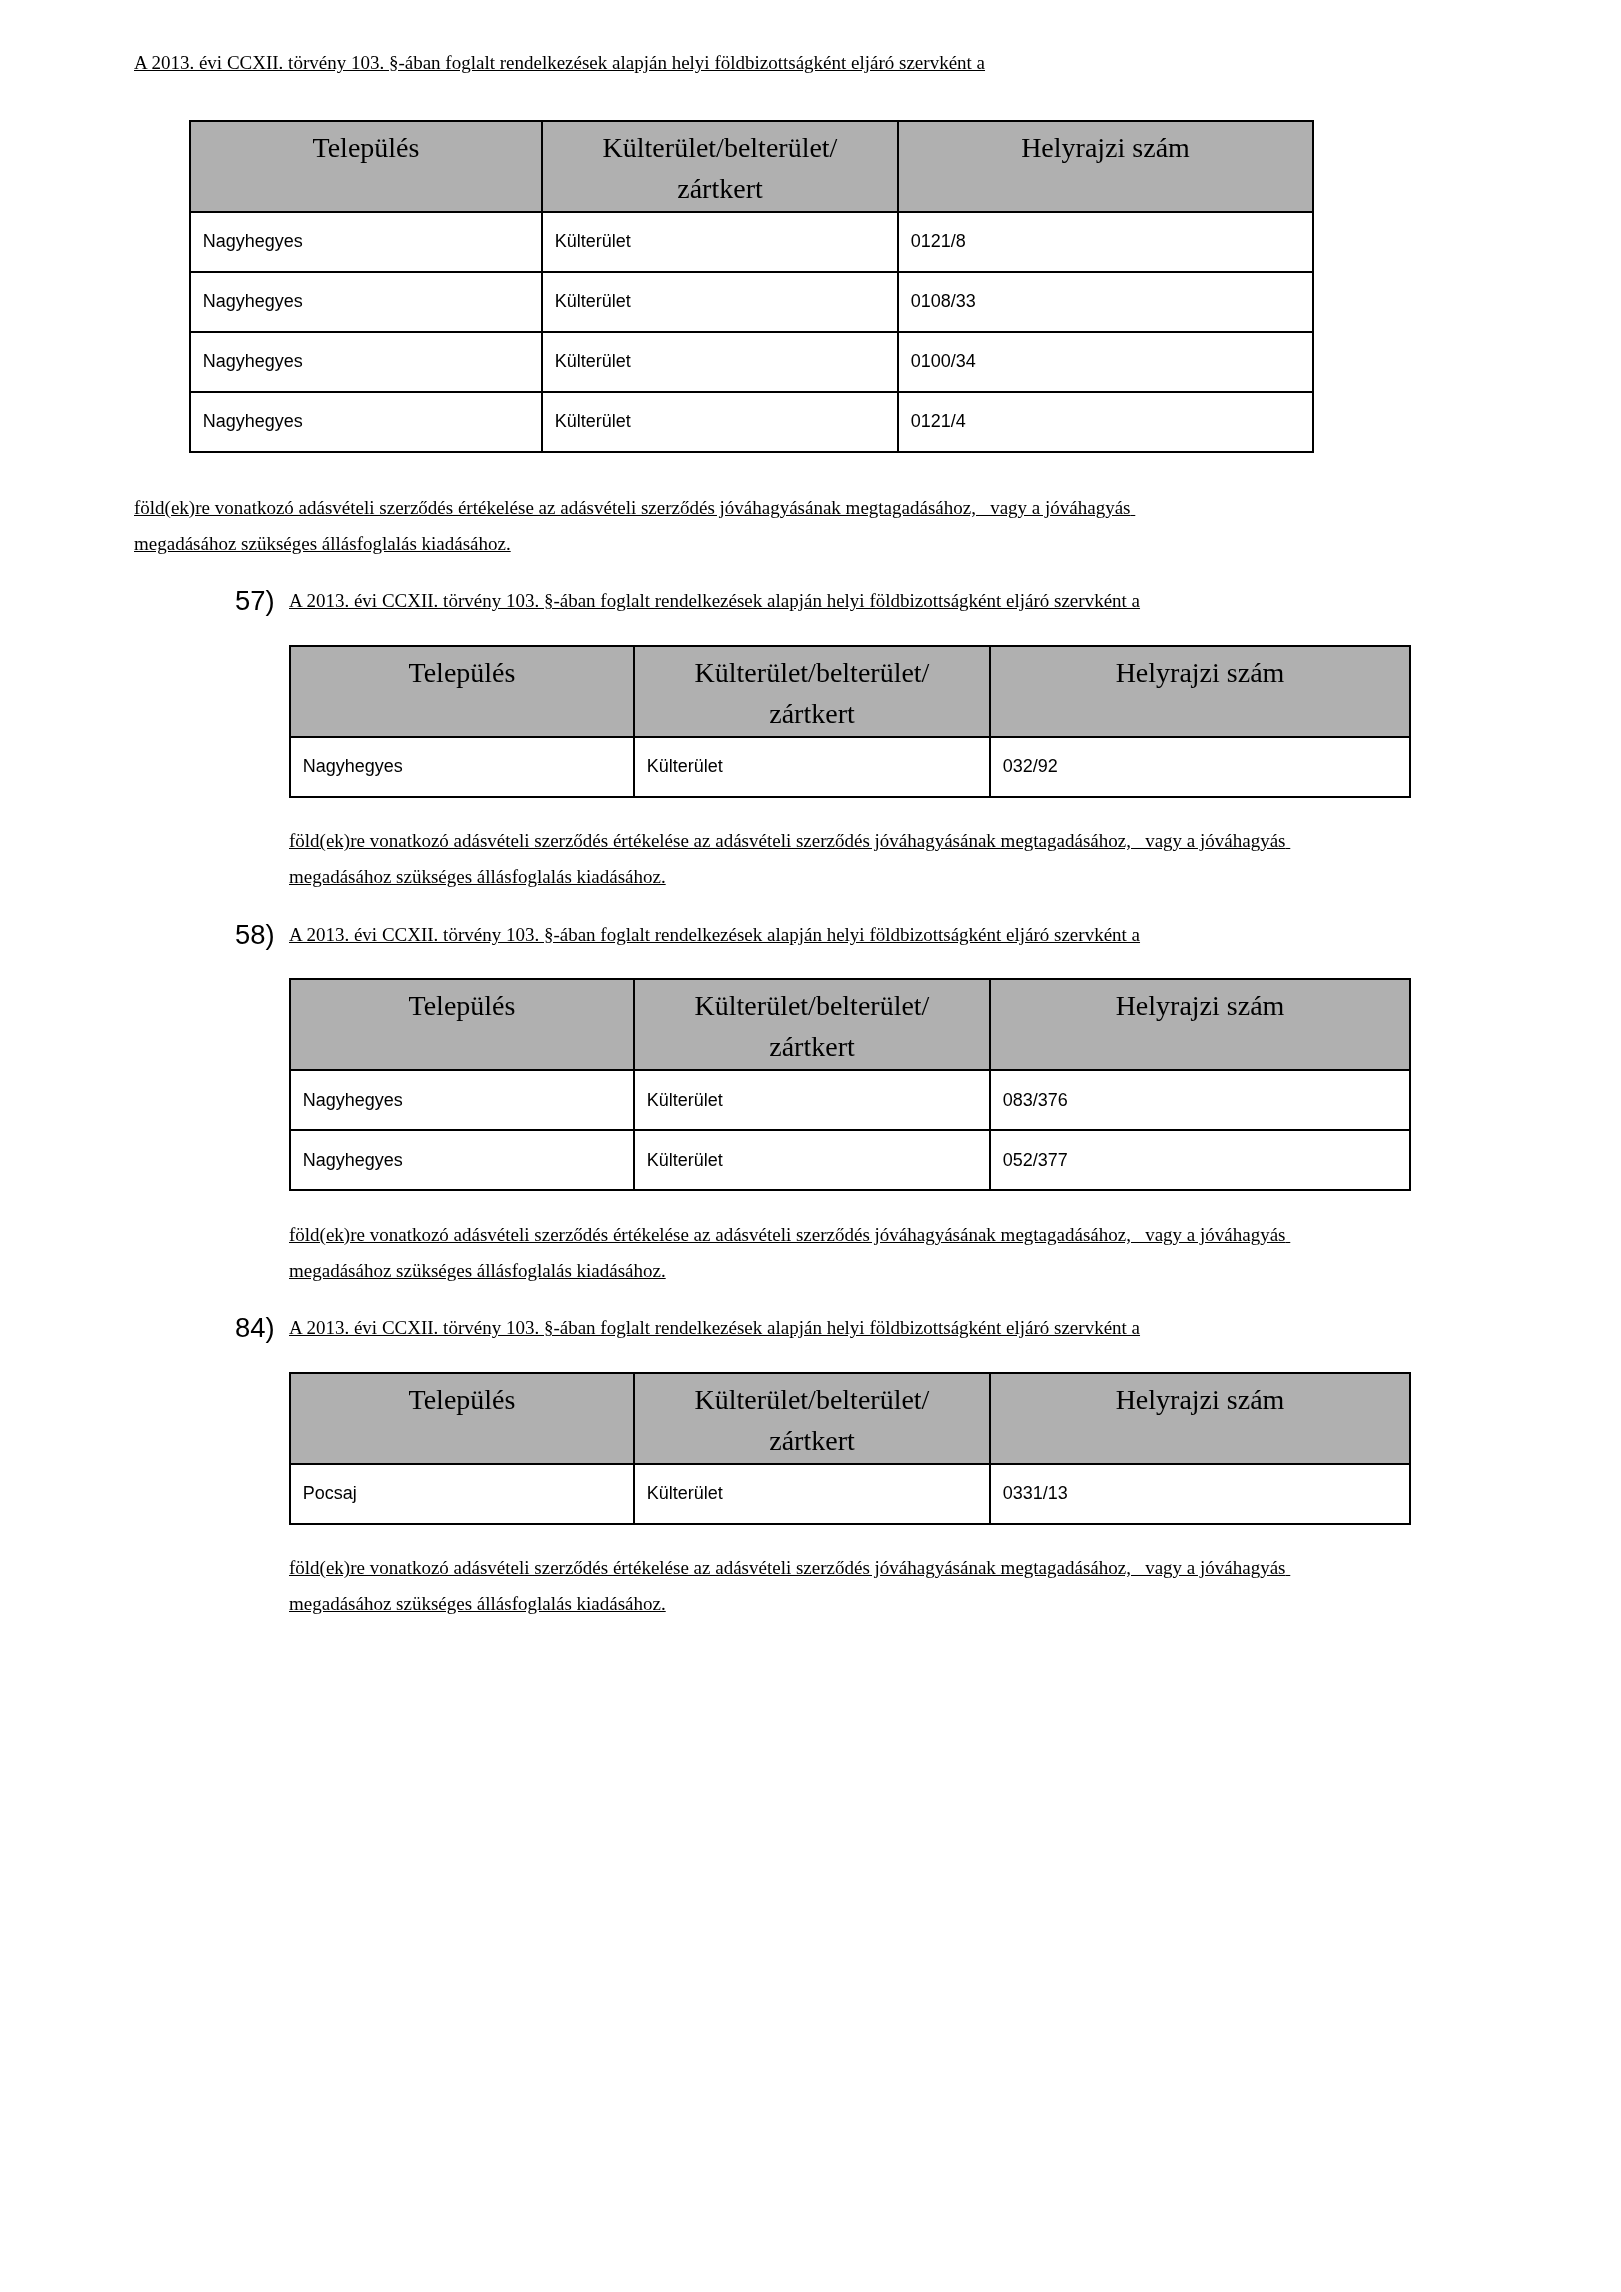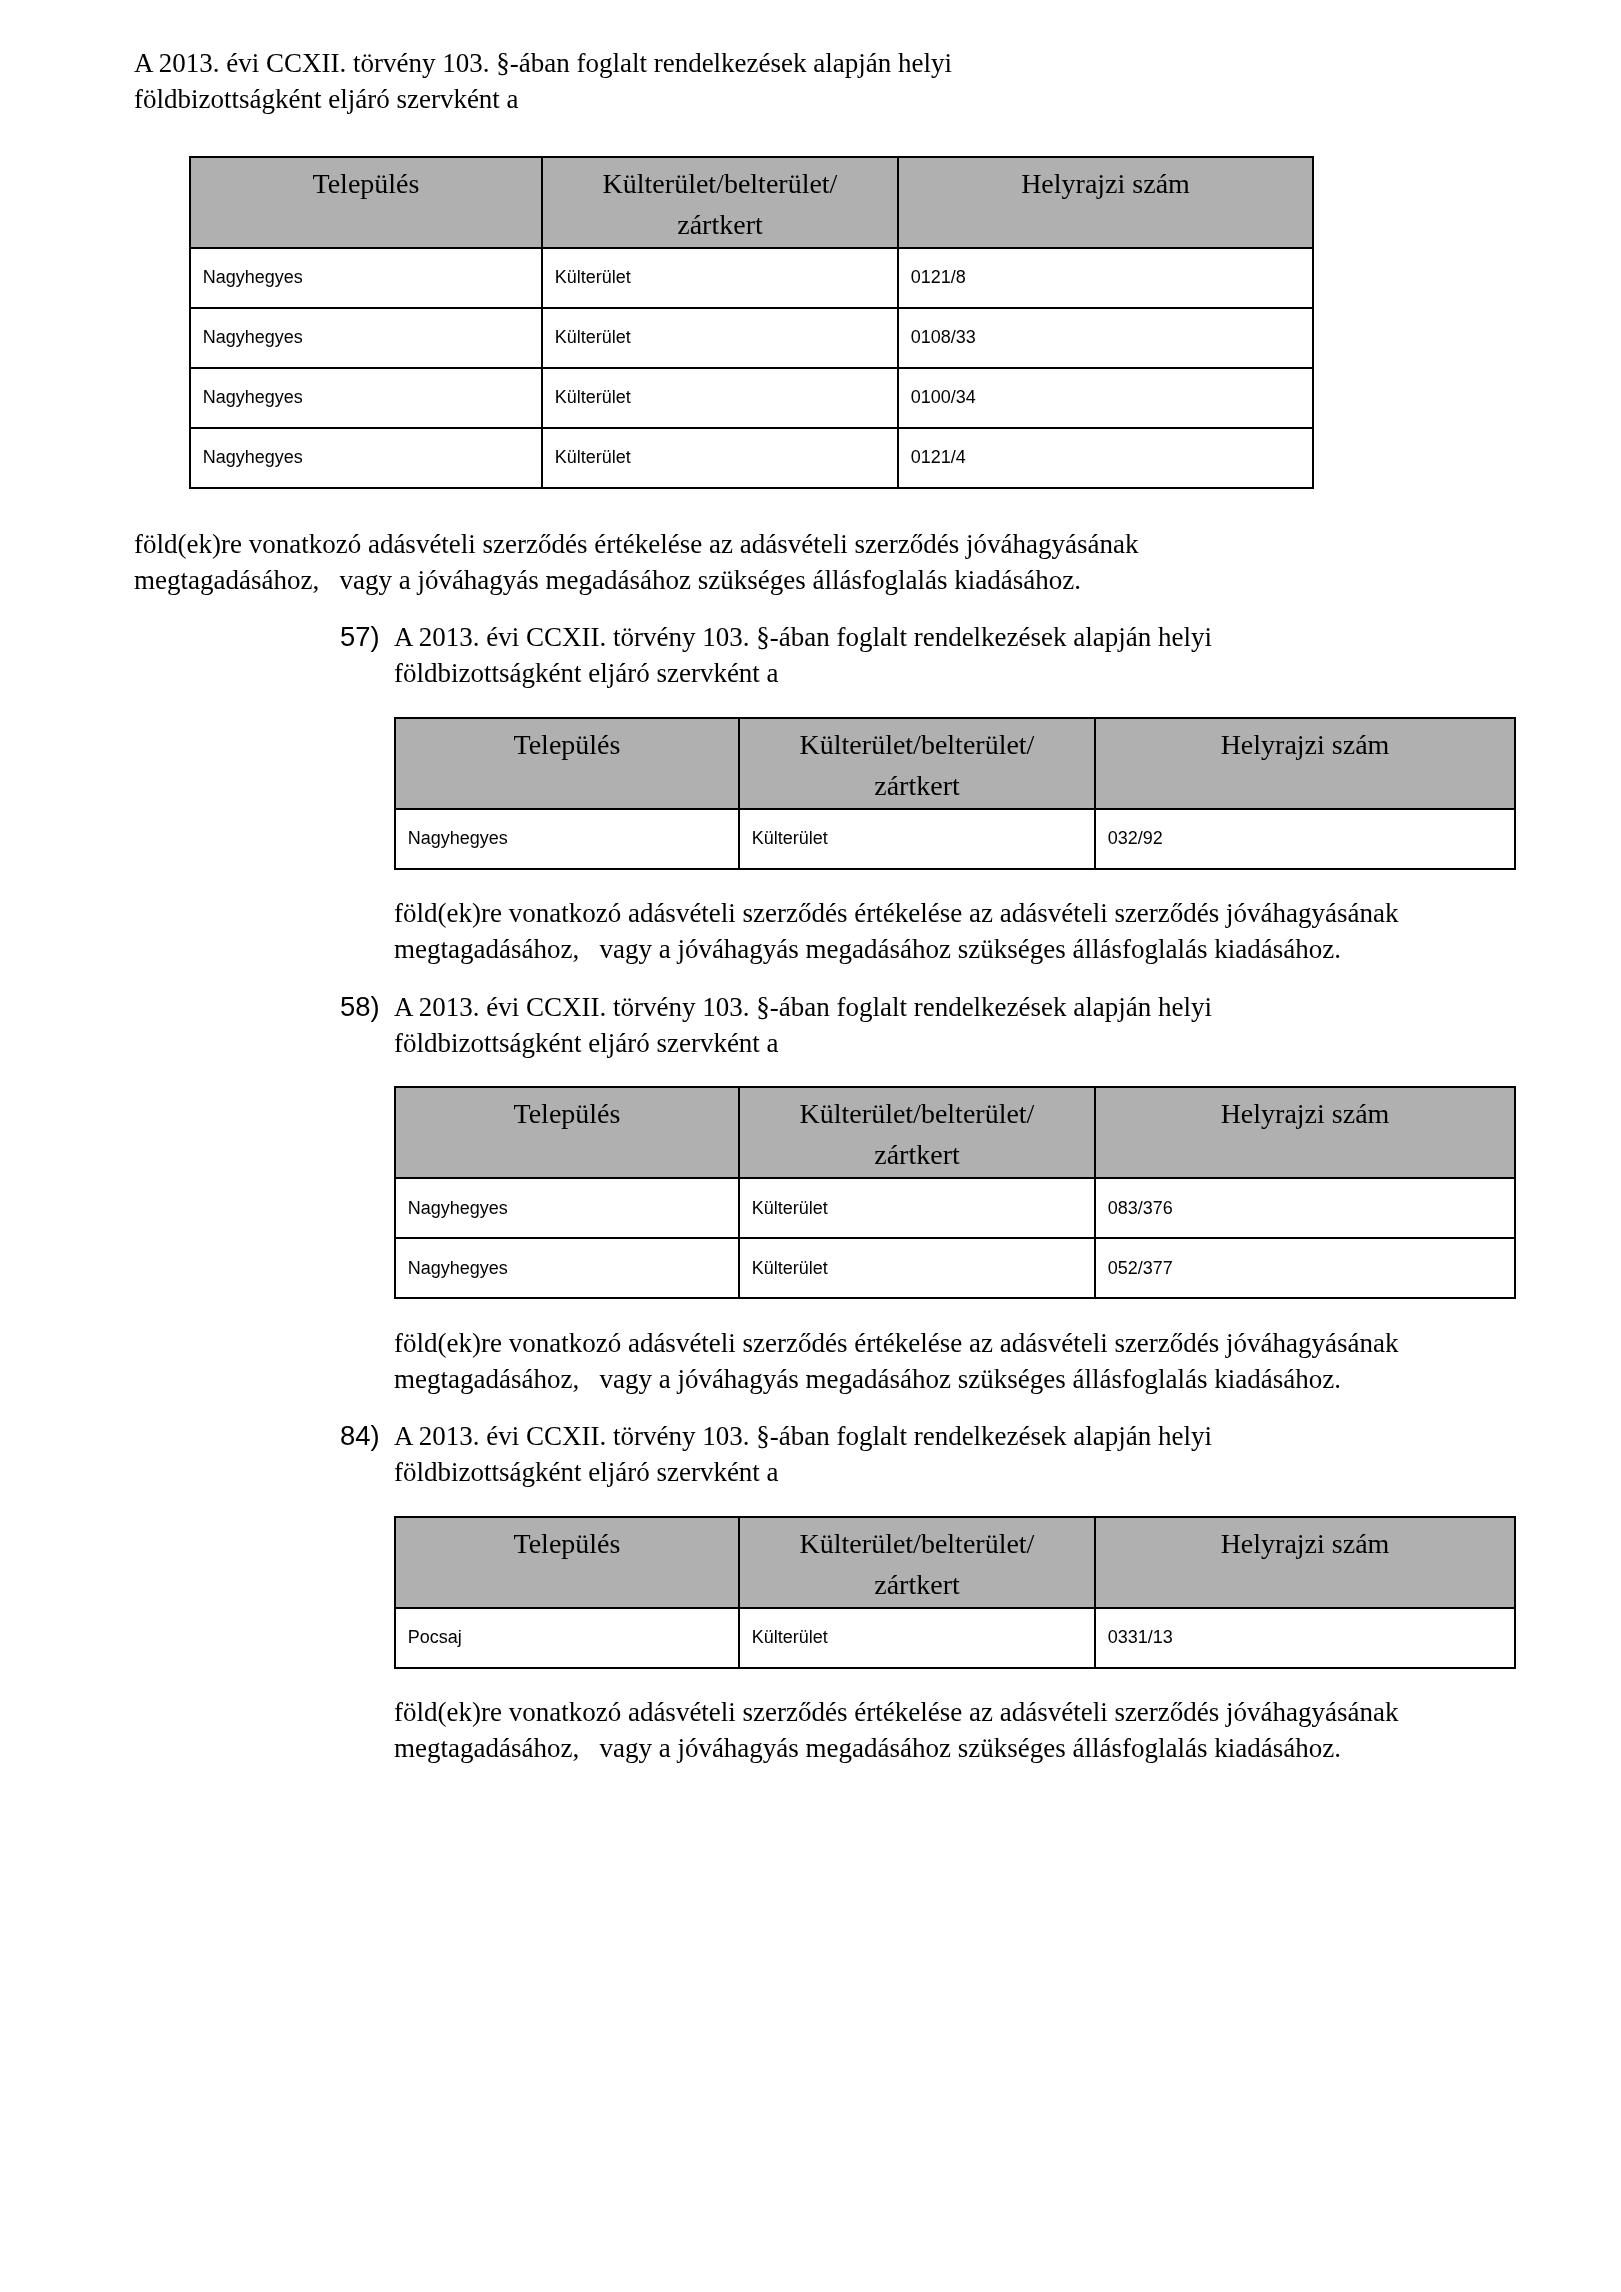"A 2013. évi CCXII. törvény" .para { font-size: 27px -> 19px; text-decoration: none -> underline }
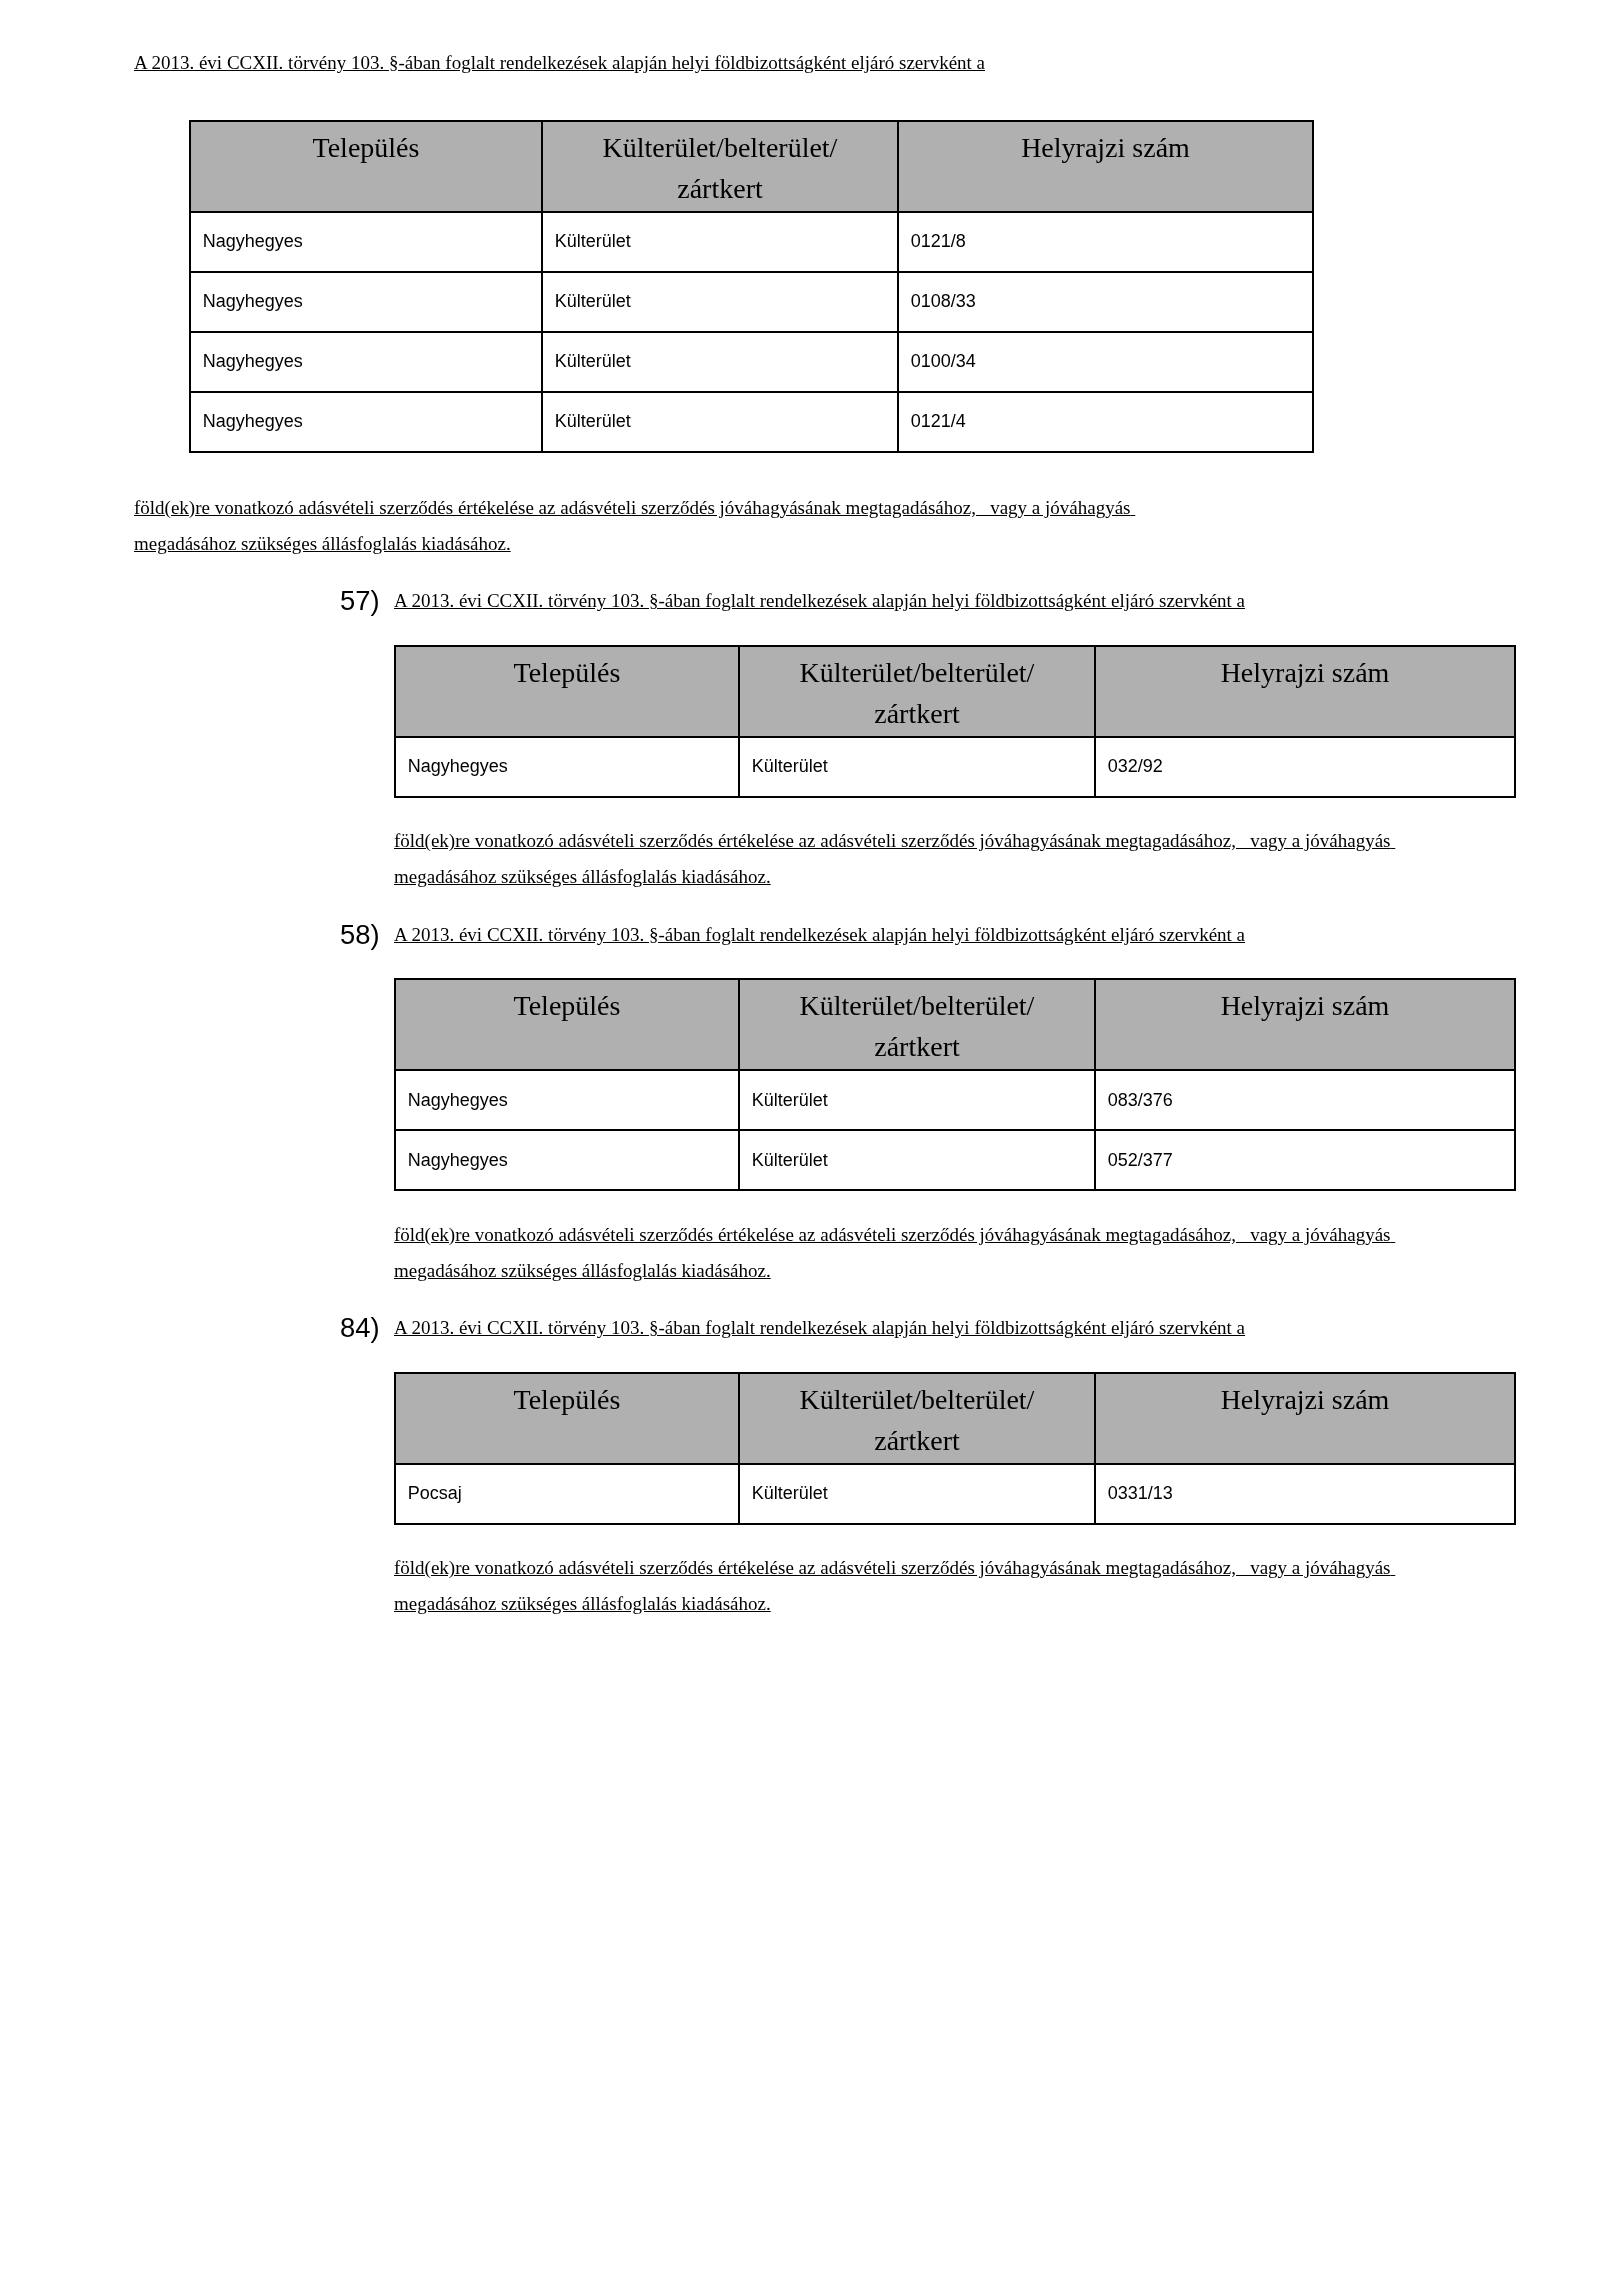"57)" .list-item { justify-content: center -> none }
